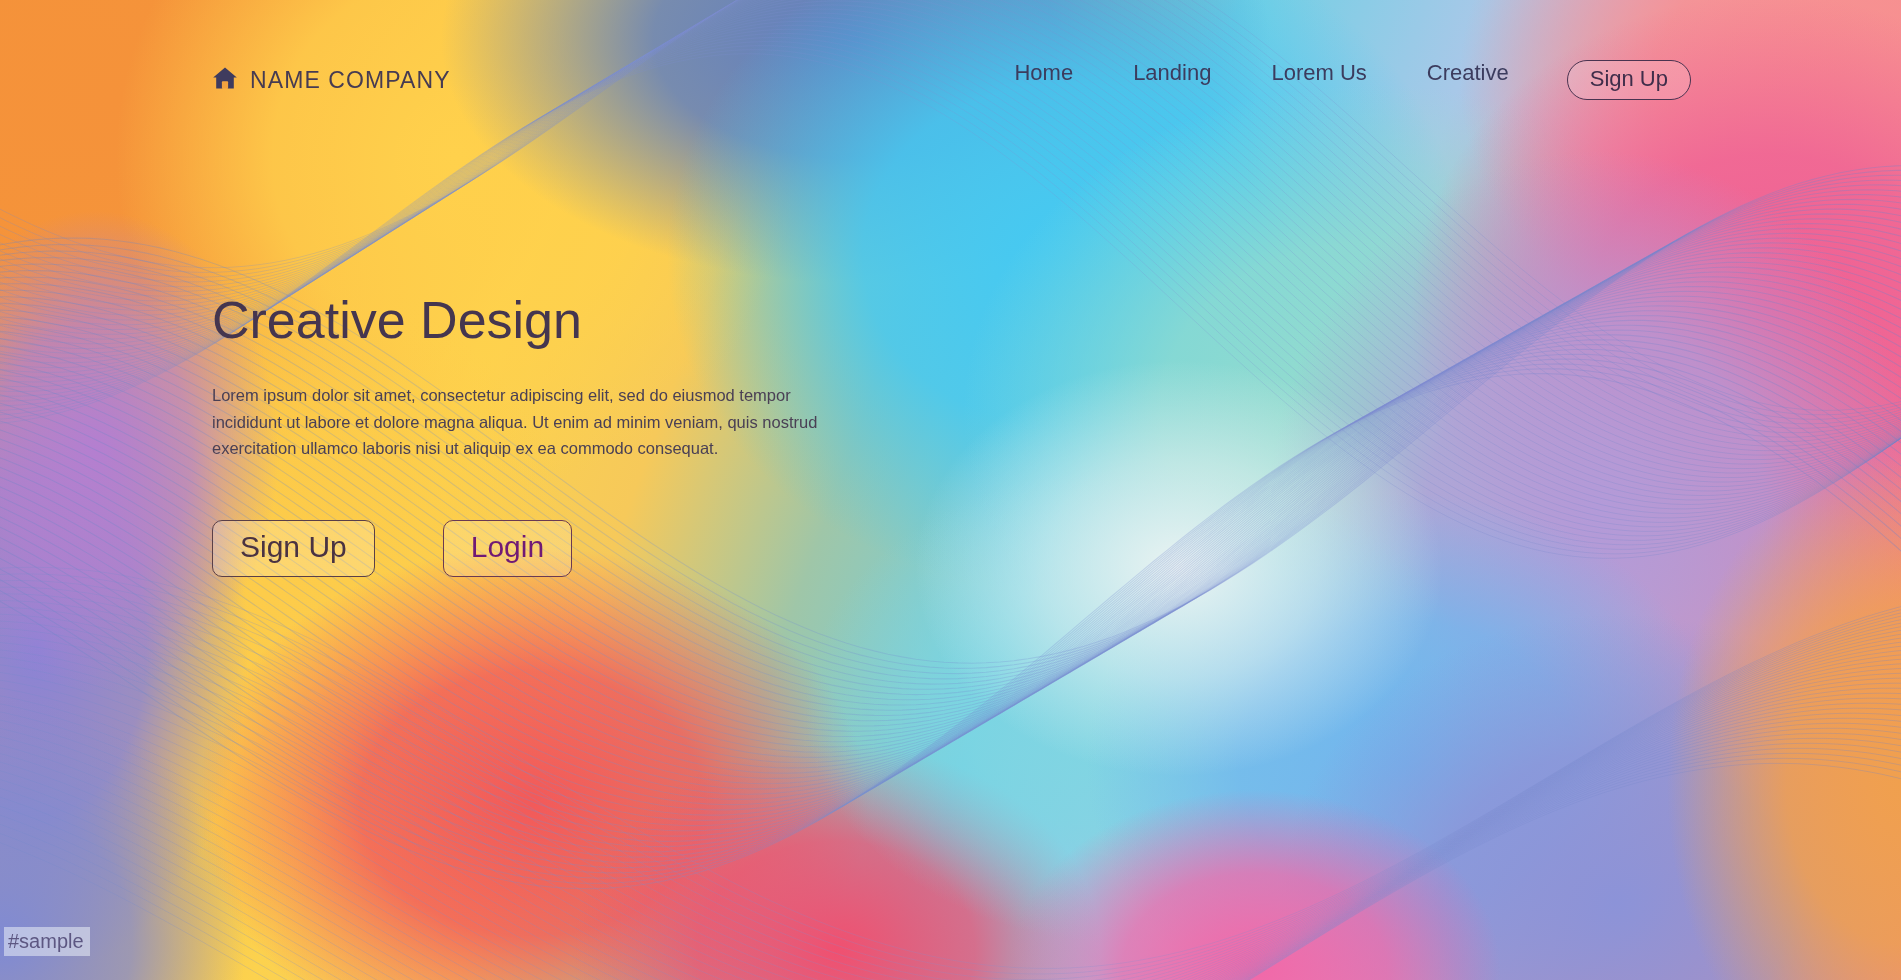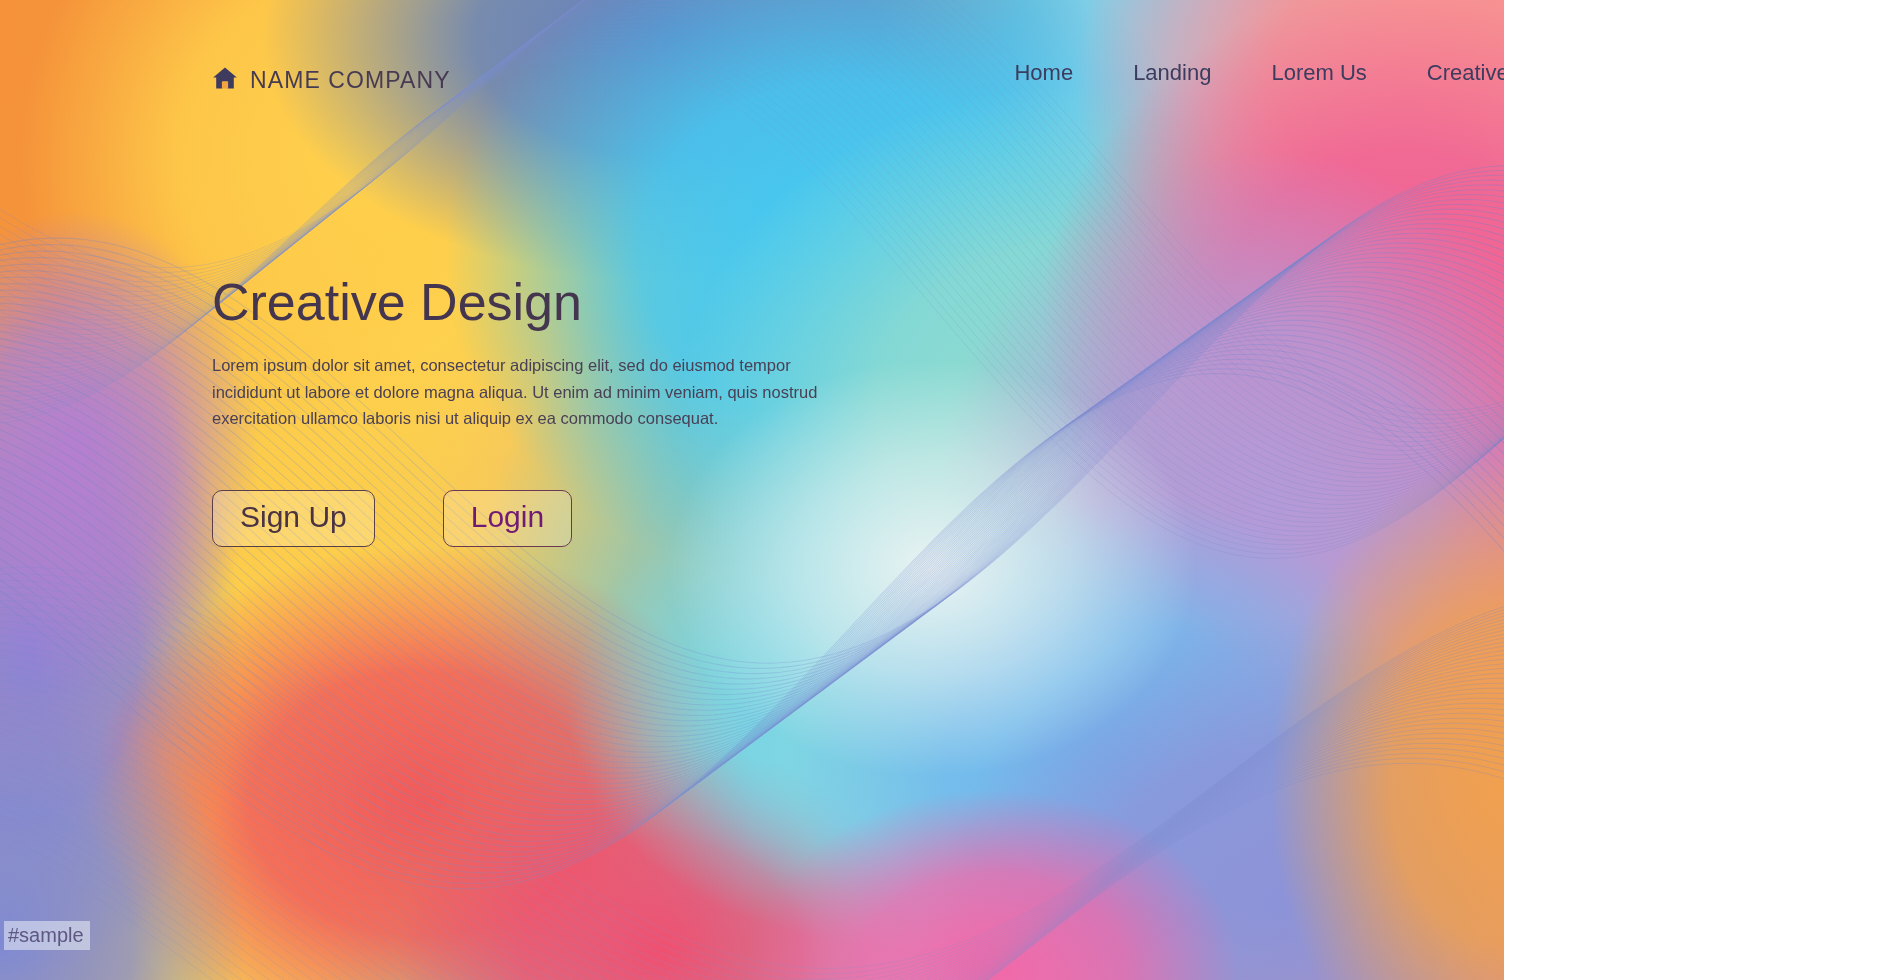"NAME COMPANY" #page { width: 1504px -> 1901px }
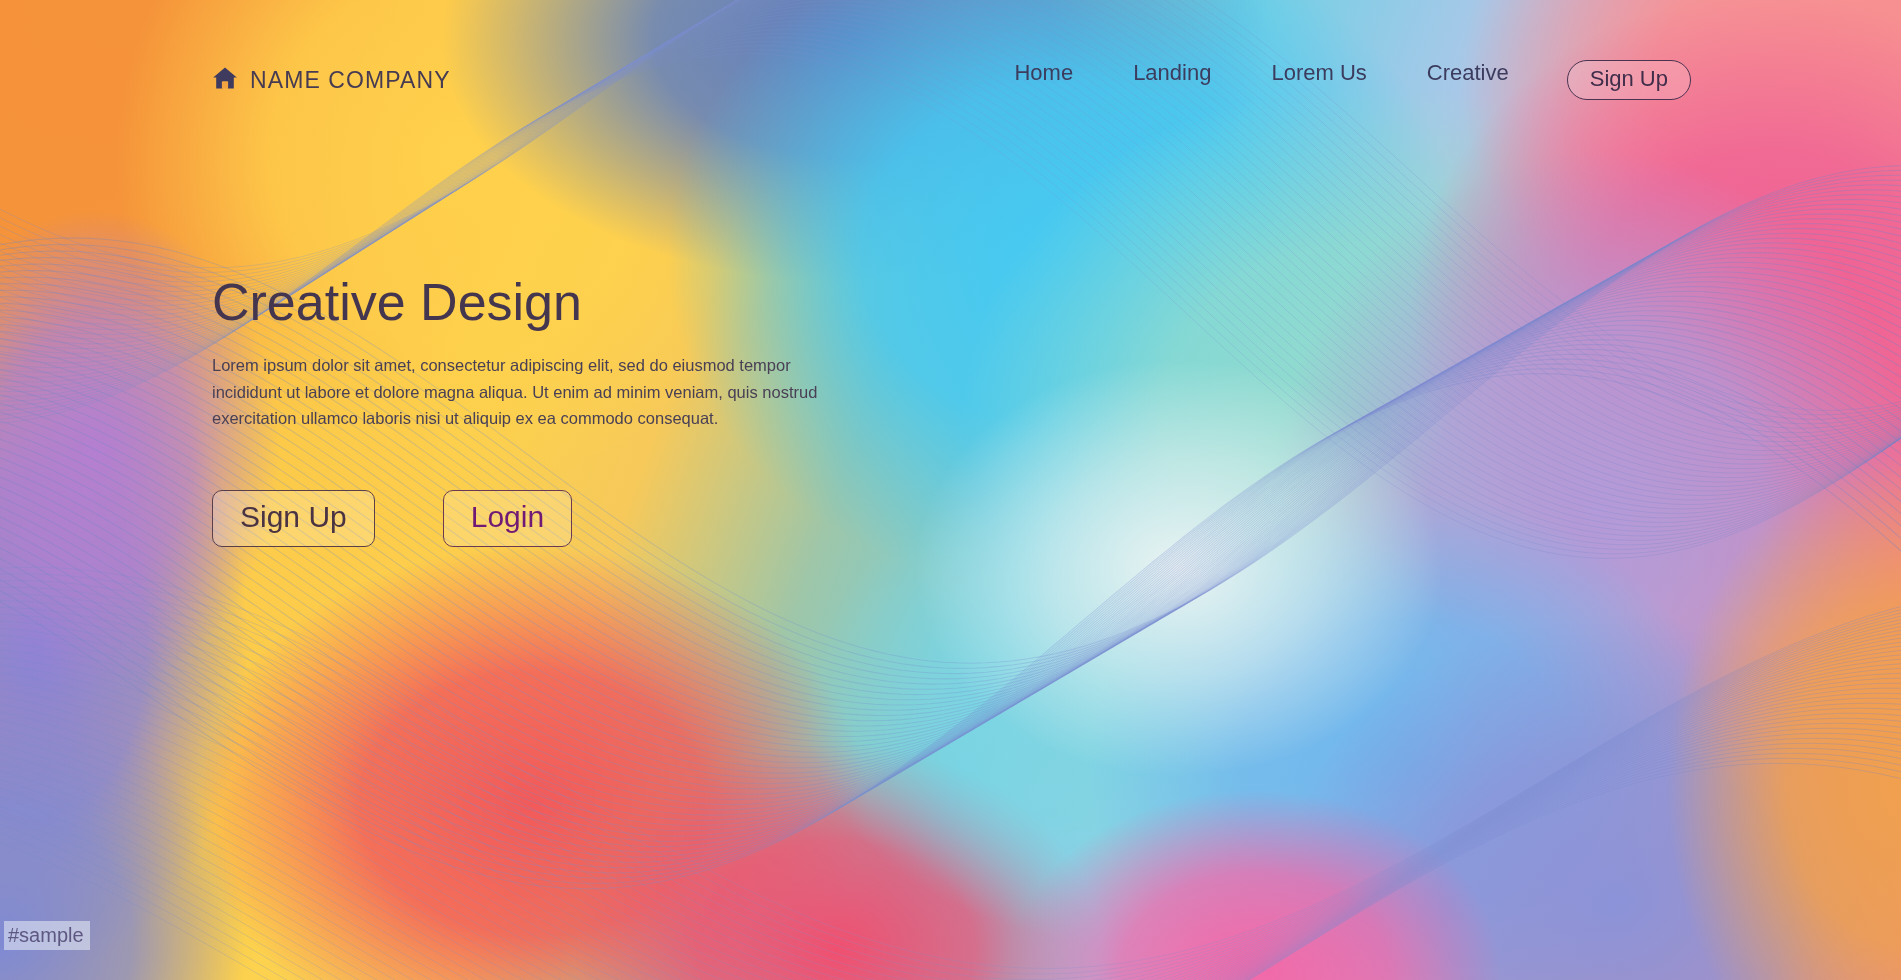"Creative Design" #hero-subtitle { margin-top: 24px -> 42px }
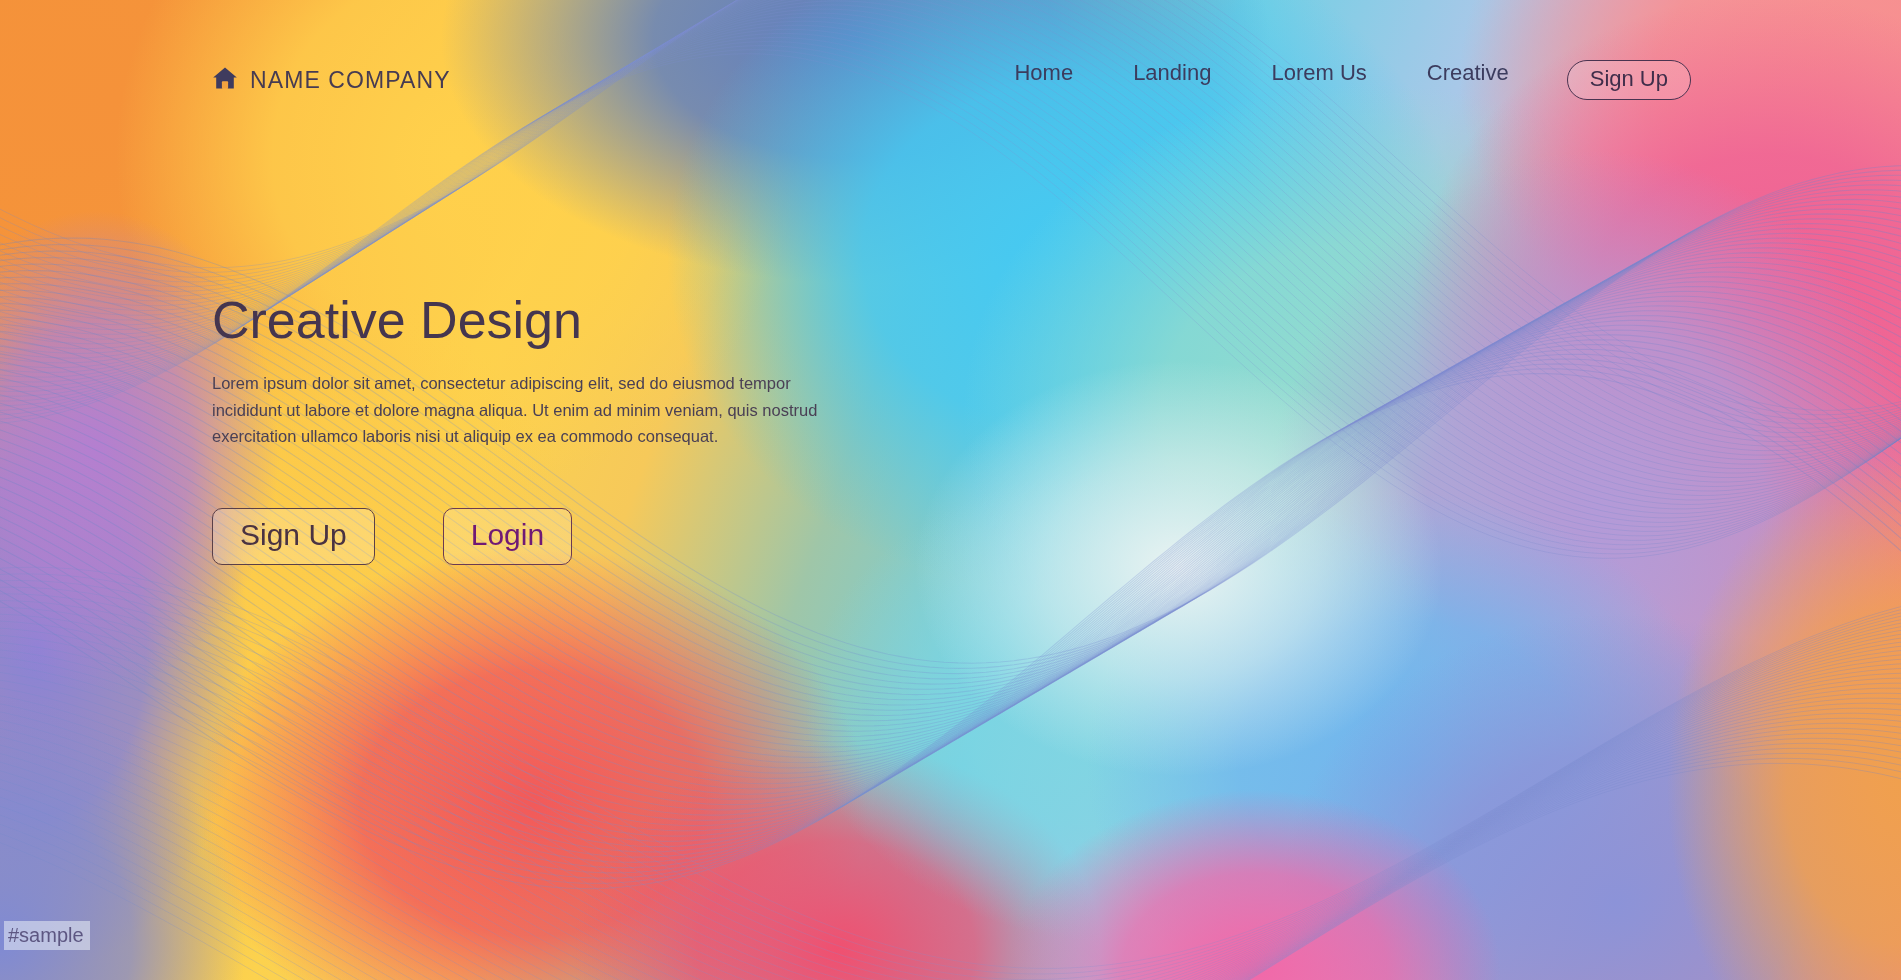"Lorem ipsum dolor sit amet," #hero-paragraph { margin-top: 24px -> 36px }
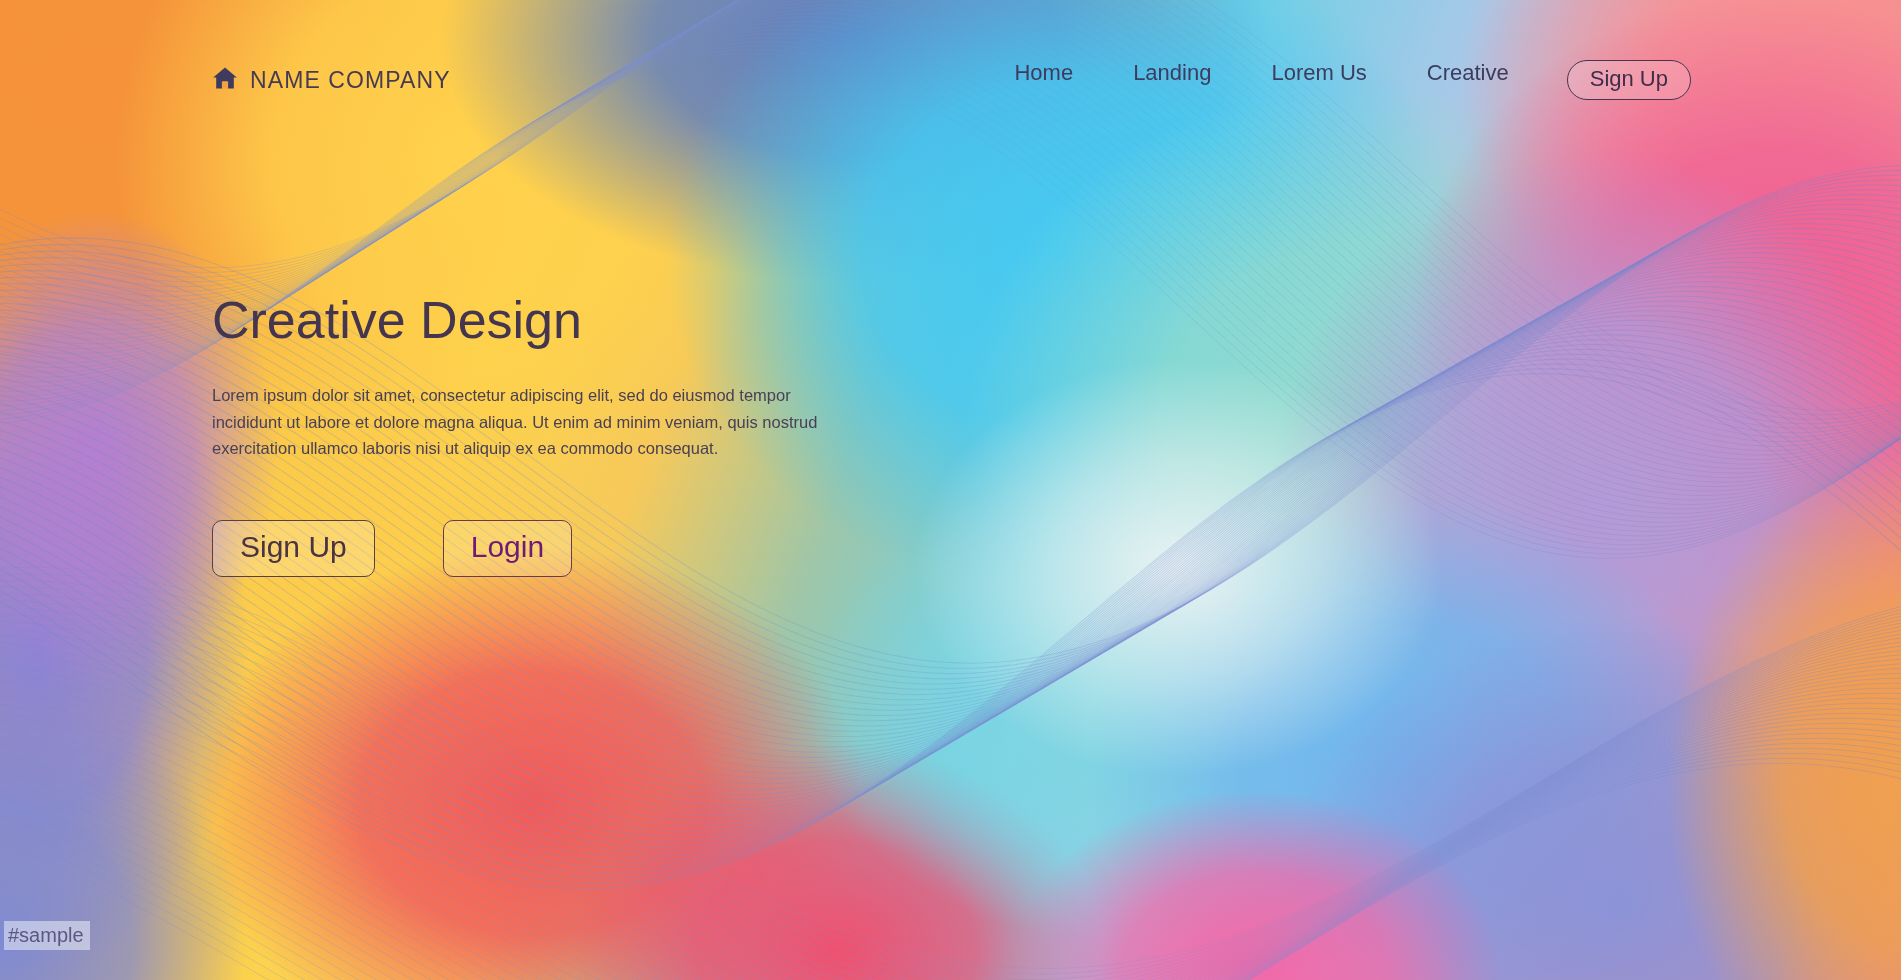"#sample" #watermark { bottom: 30px -> 24px }
